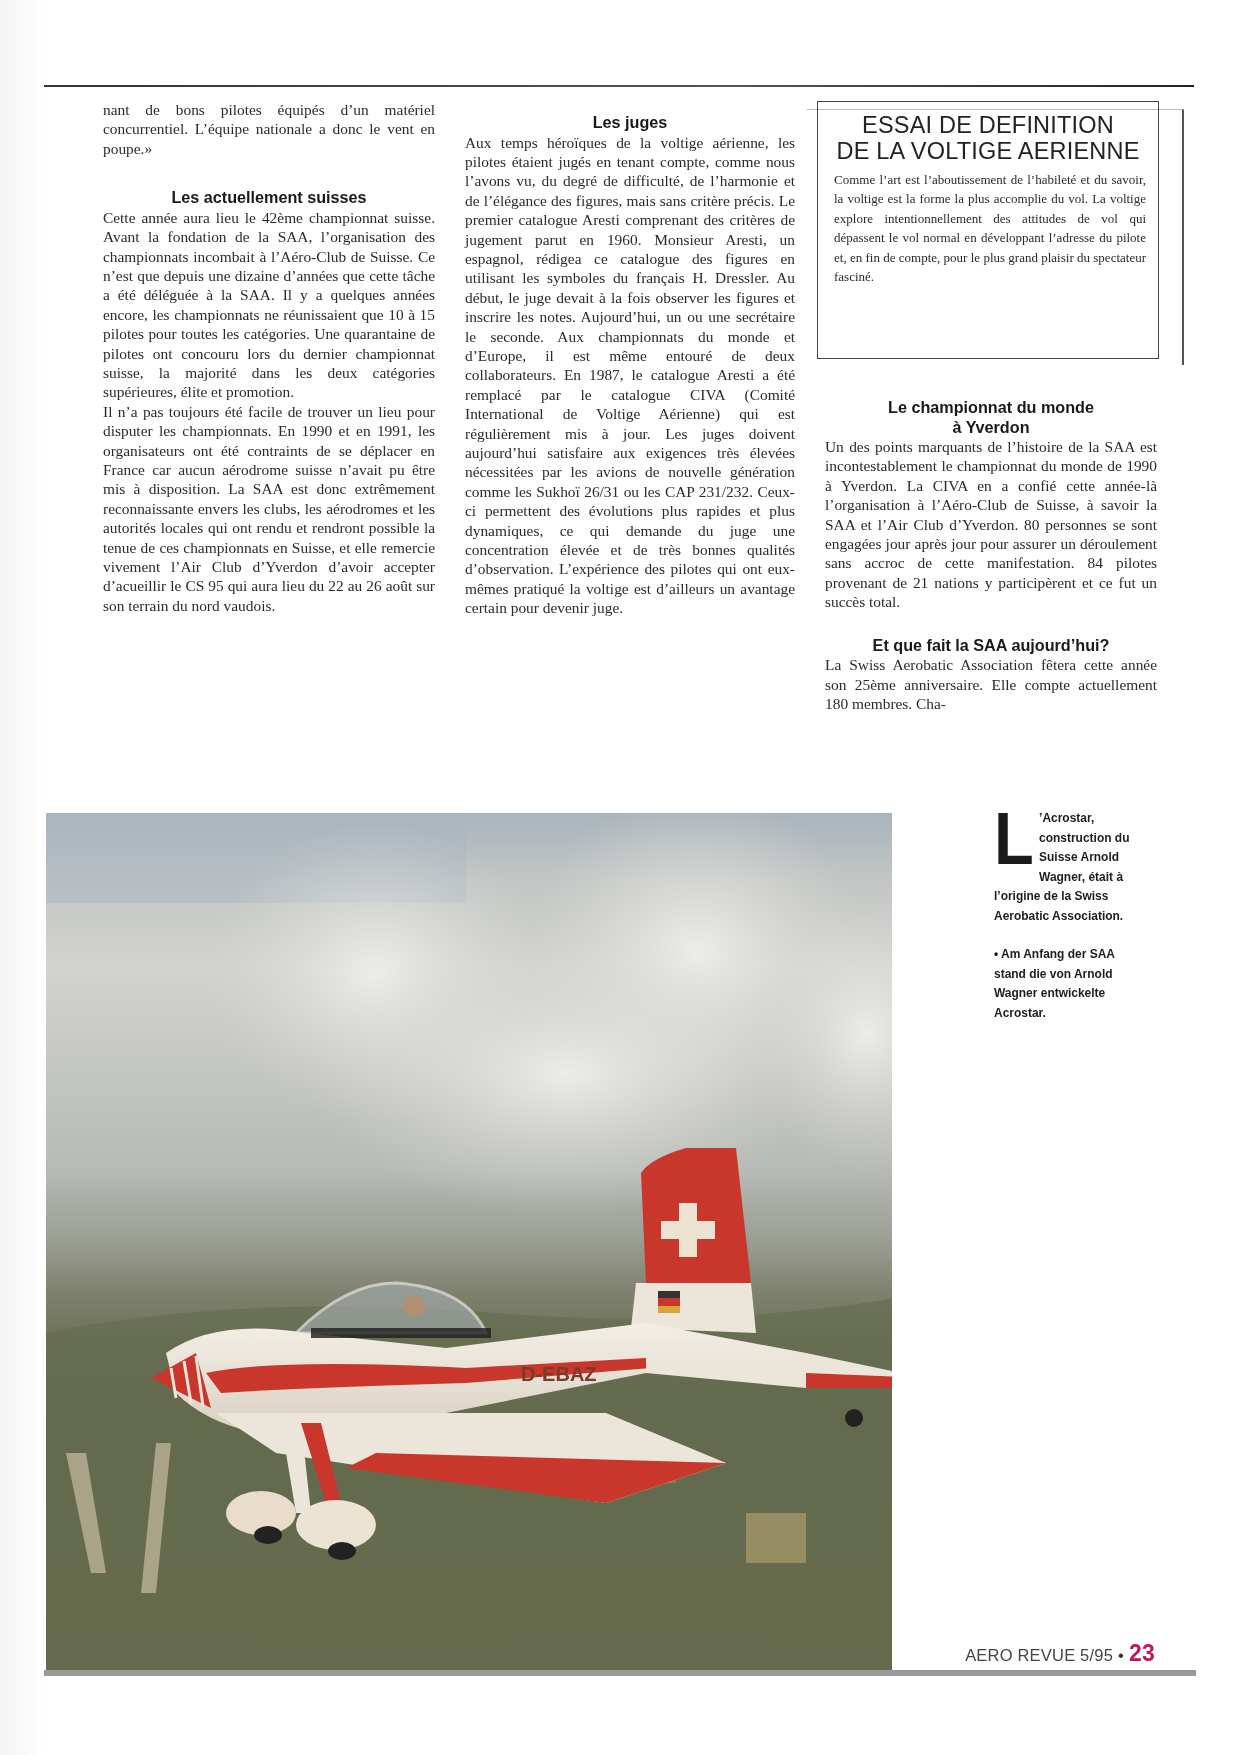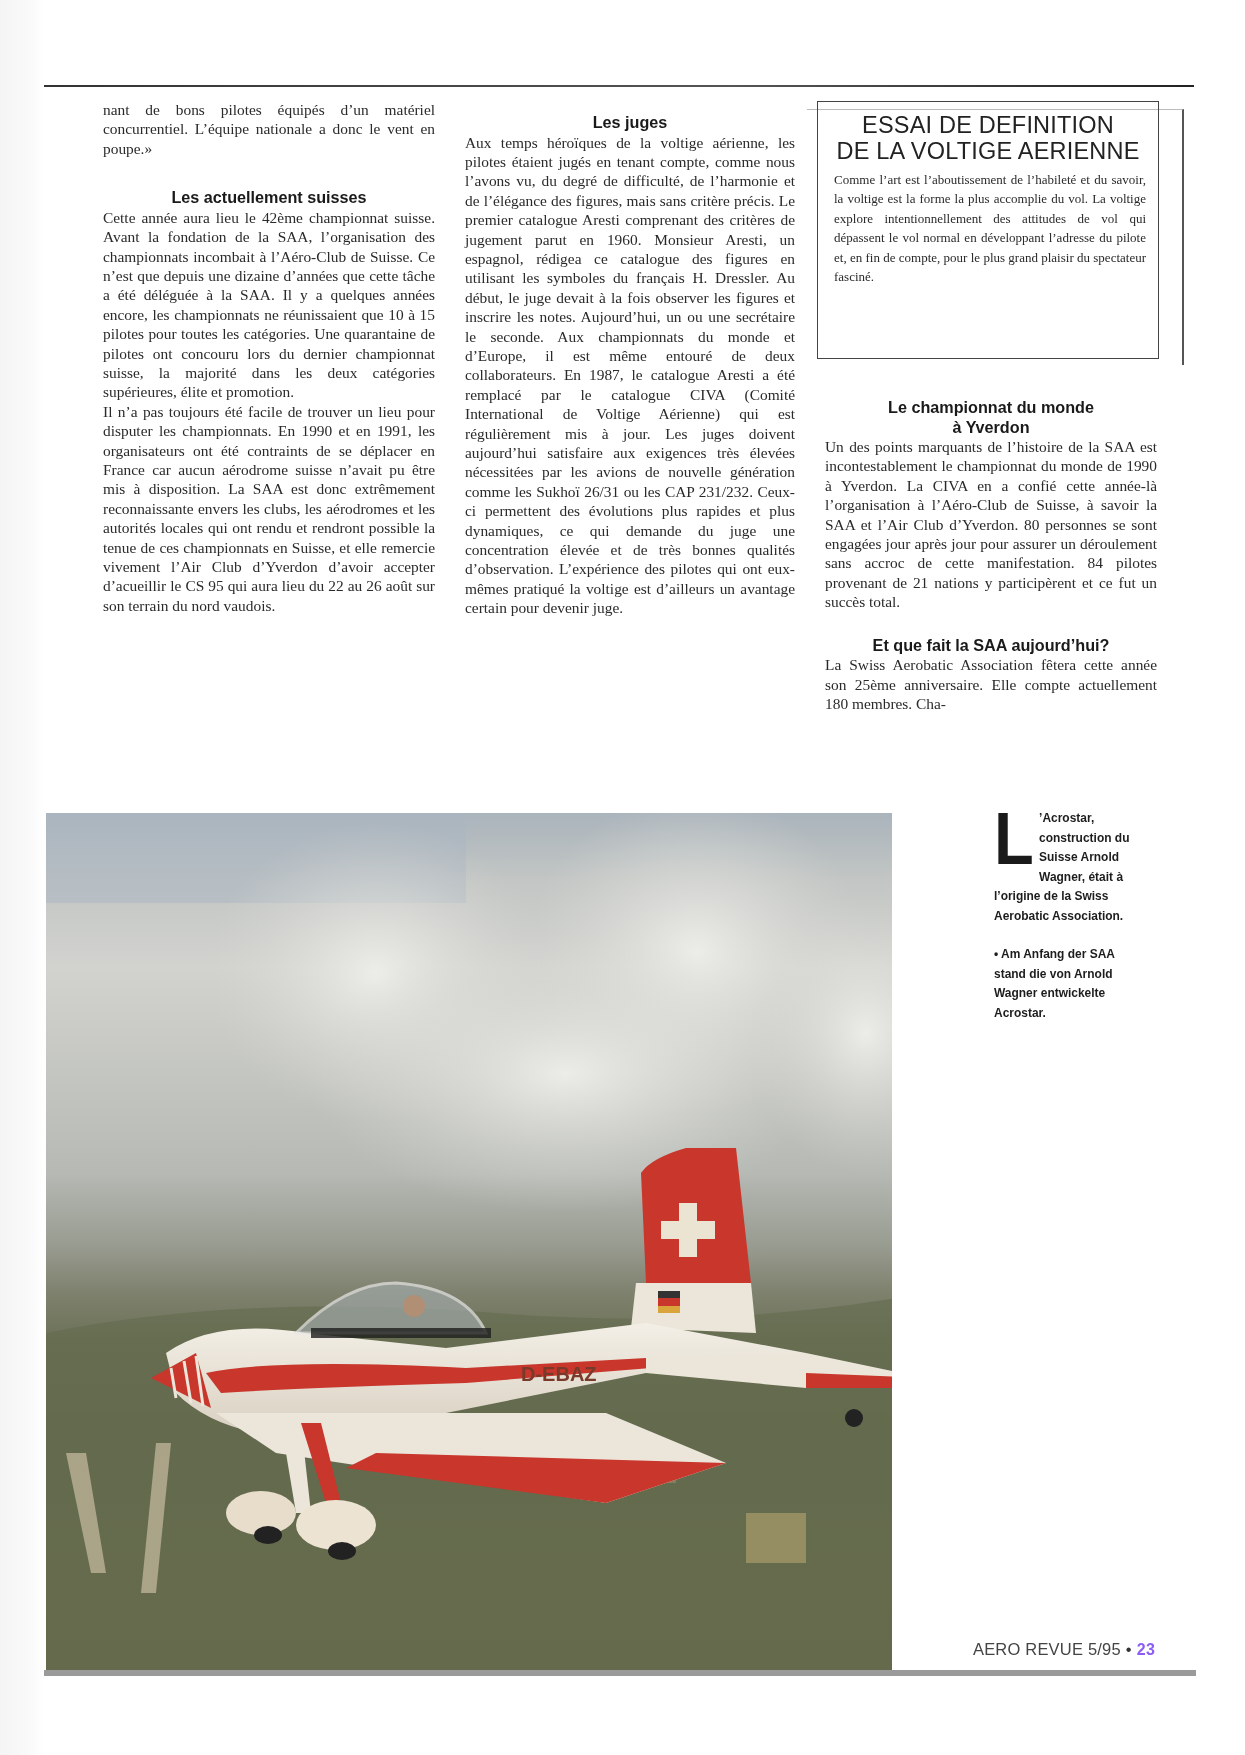"23" .footer .pagenum { color: #8b5cf6 -> #be185d; font-size: 16px -> 23px }
